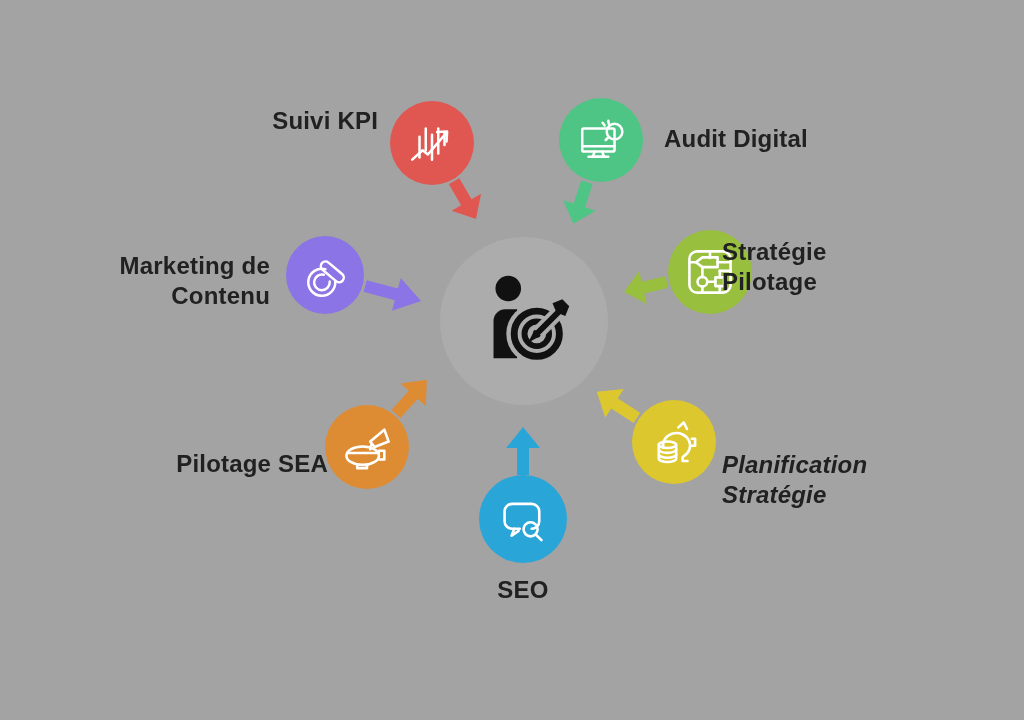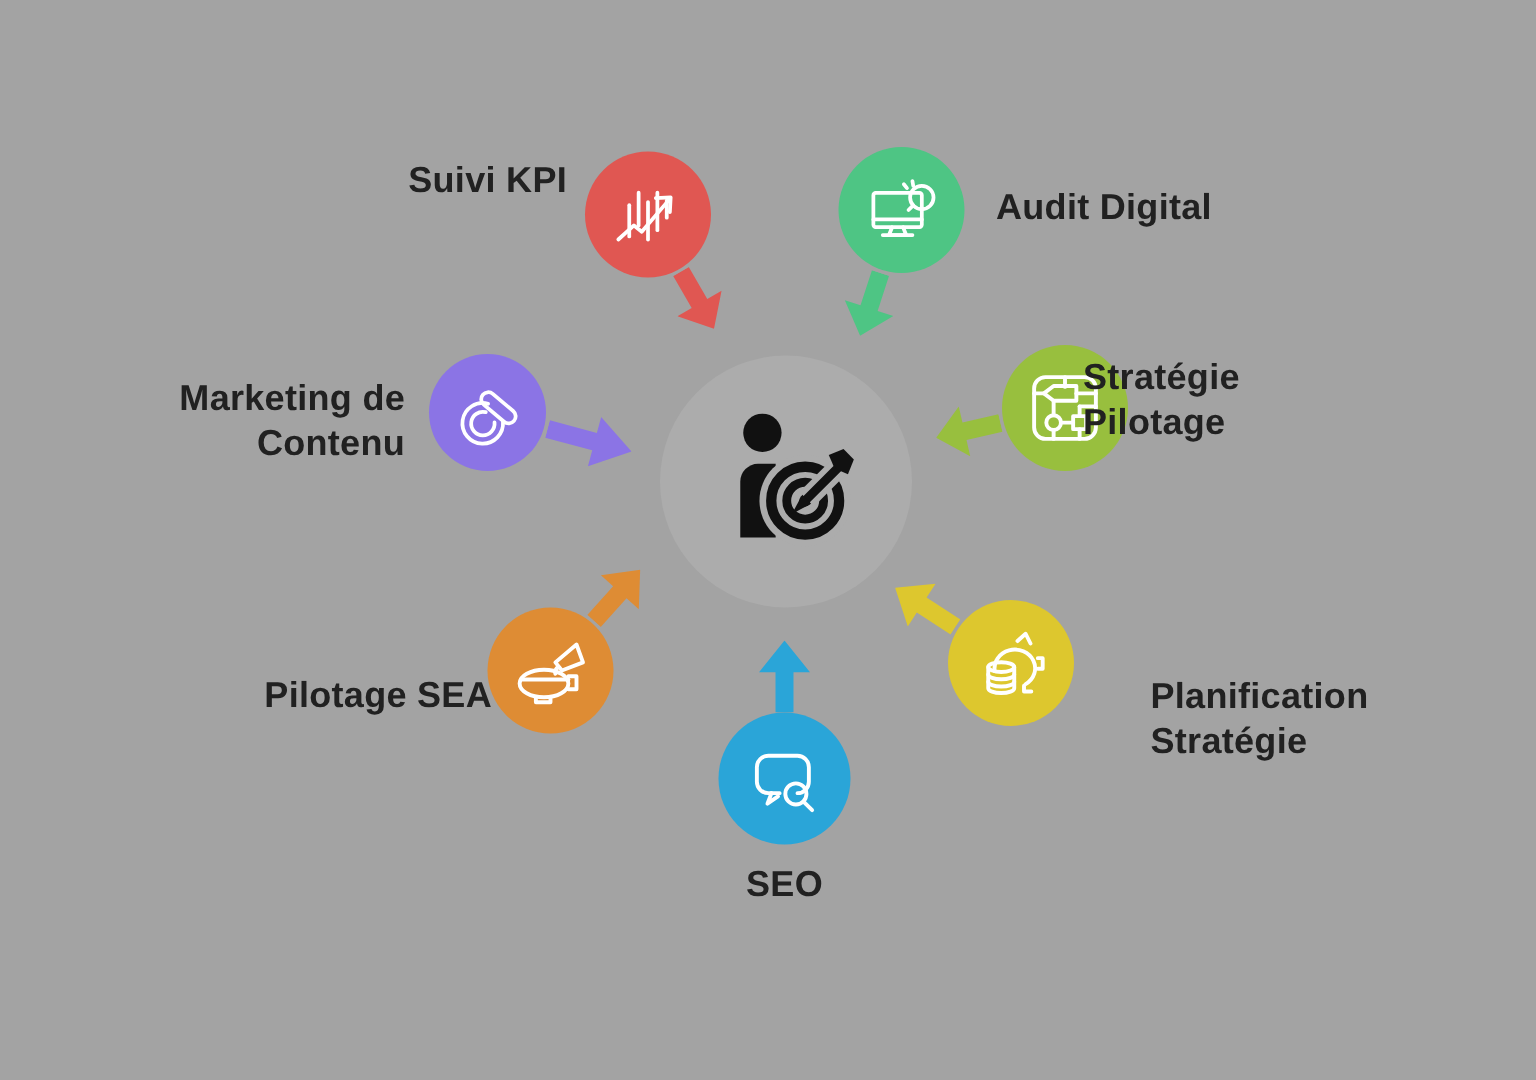"Planification" div.label { font-style: none -> italic; left: 767px -> 722px }
